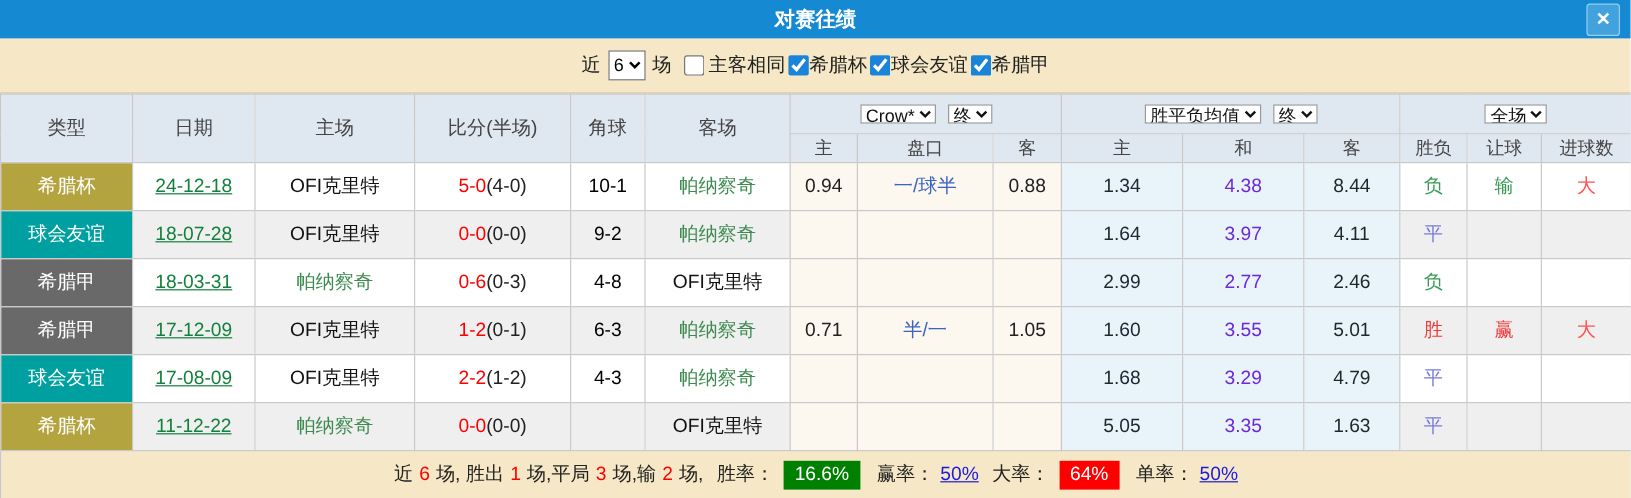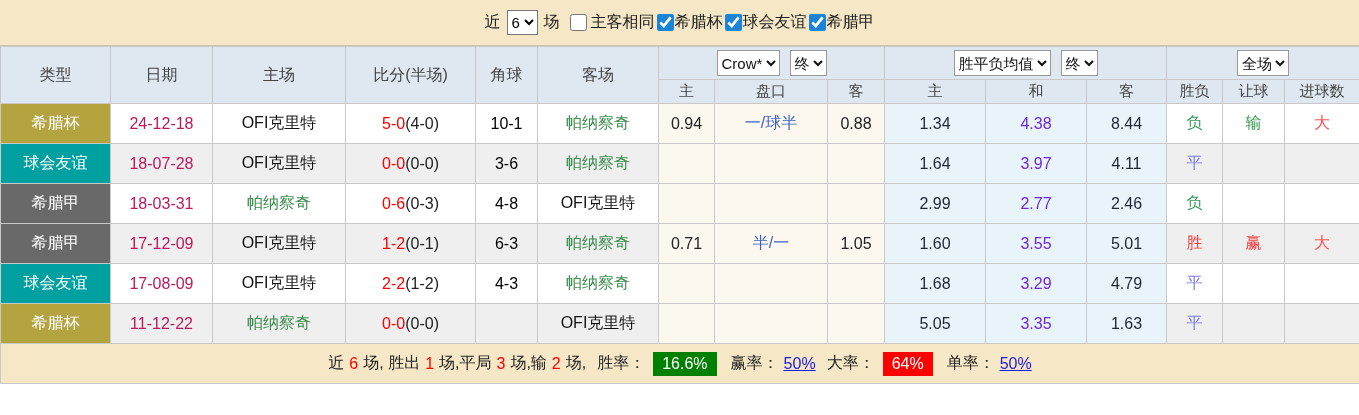"对赛往绩" div.titlebar { html: none -> <div> <span>对赛往绩</span> <div> <span>✕</span> </div> </div> }
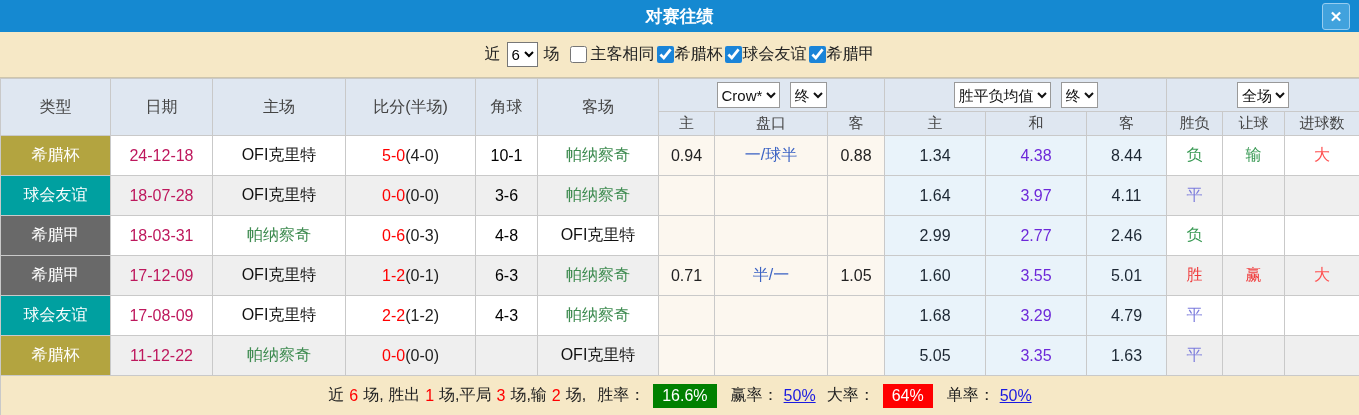"Crow*" .dd-wrap select { height: 26px -> 16px }
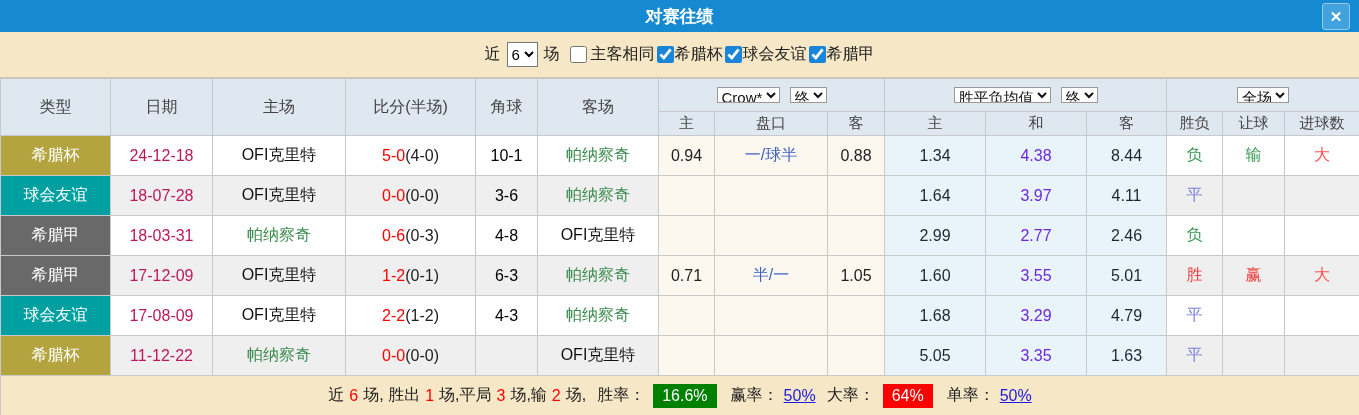"24-12-18" td.date { color: #be185d -> #15803d; text-decoration: none -> underline }
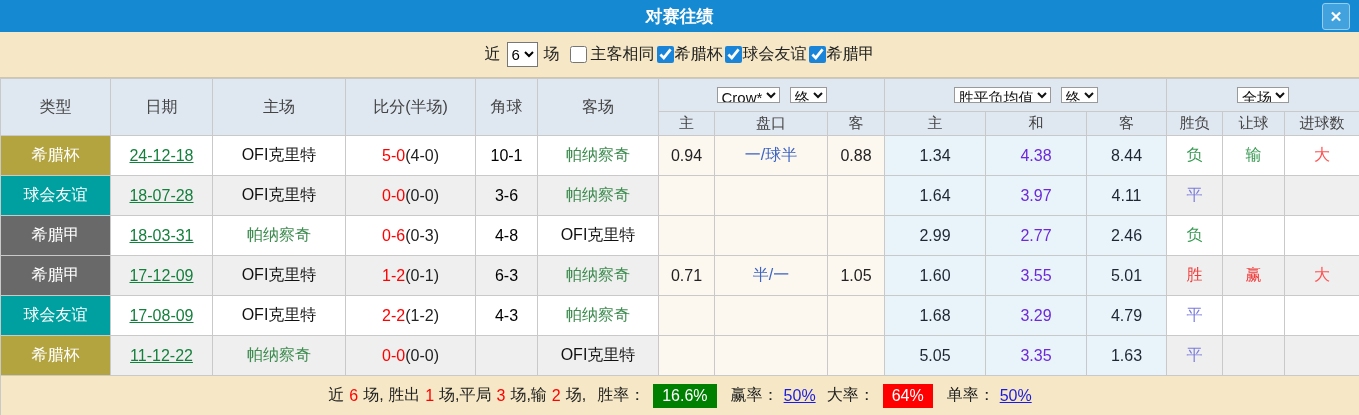"3-6" td { text: 3-6 -> 9-2 }
